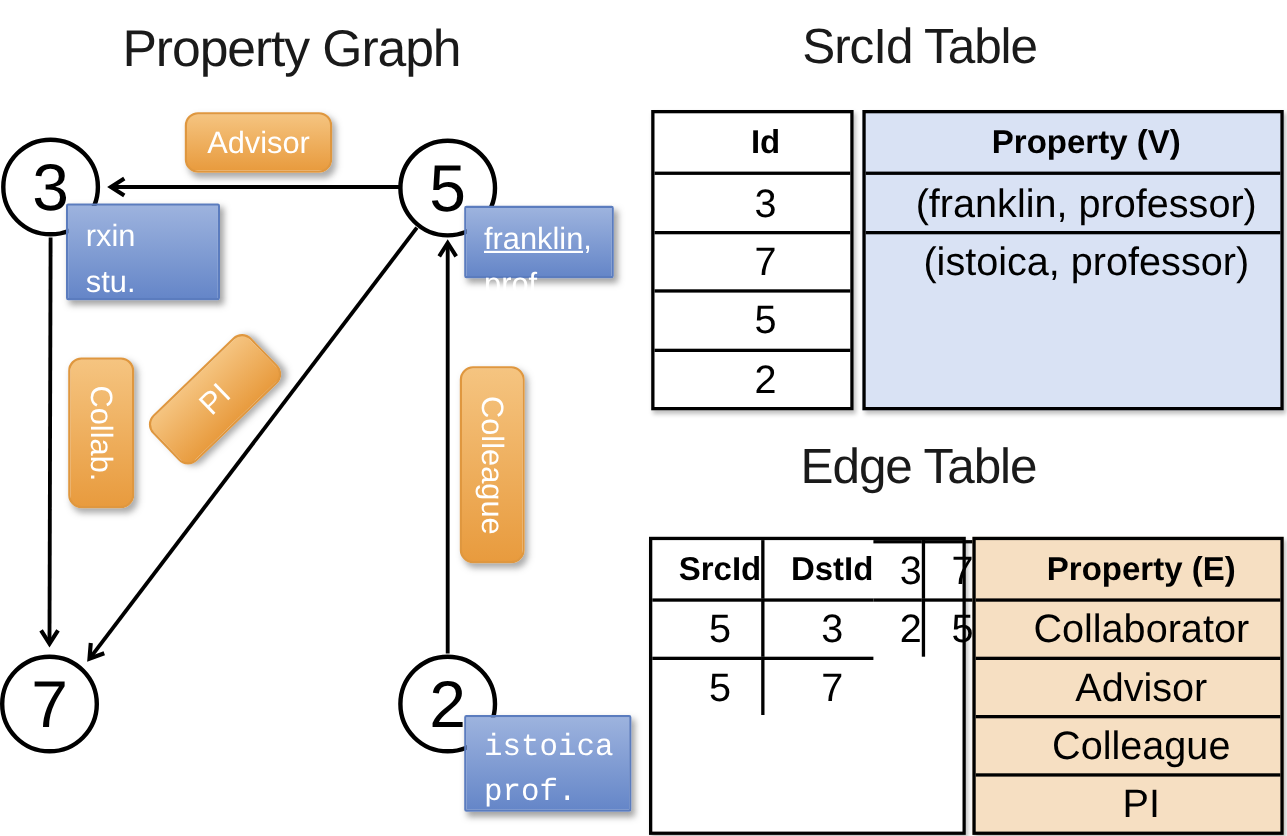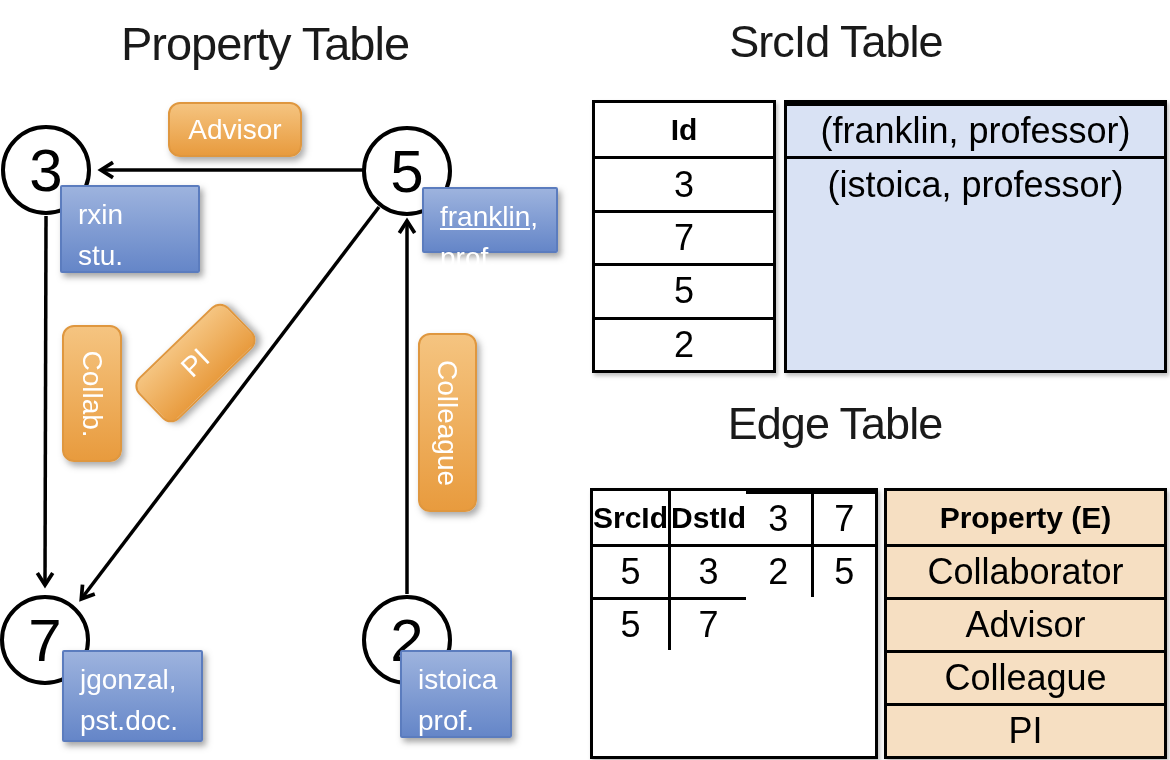"Property Table" div.title { text: Table -> Graph }
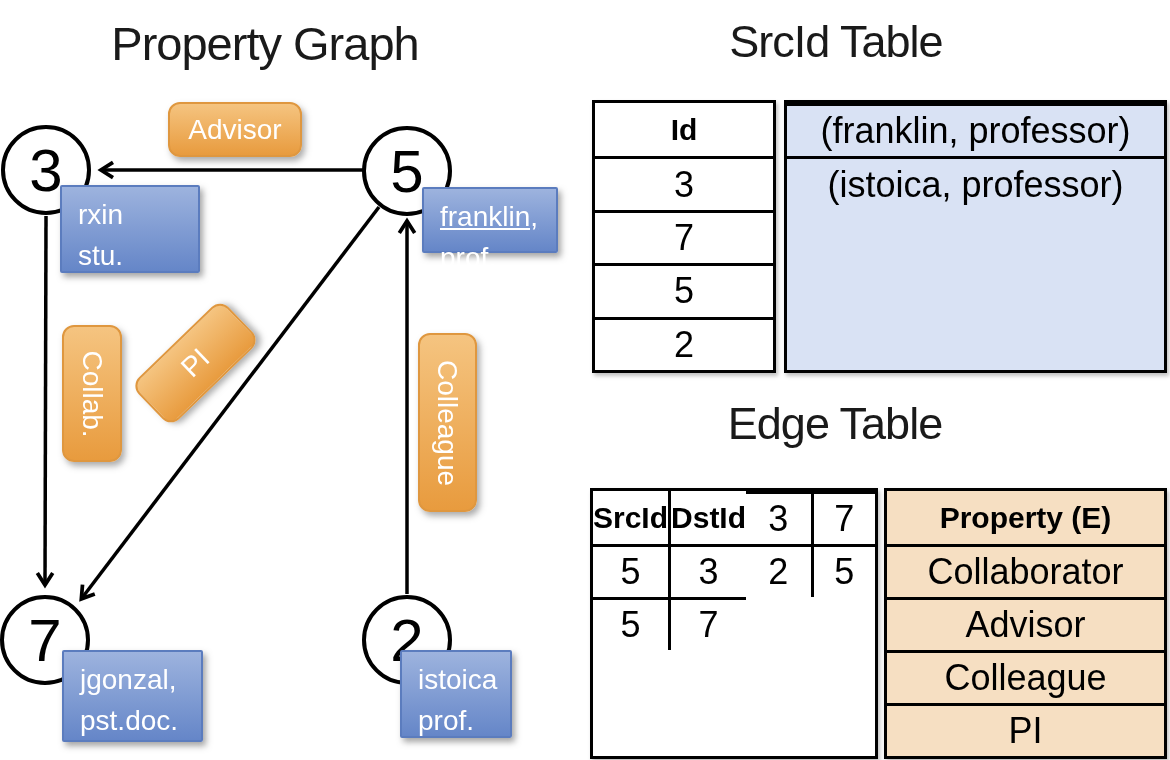"Id" .cell { padding-left: none -> 24px }
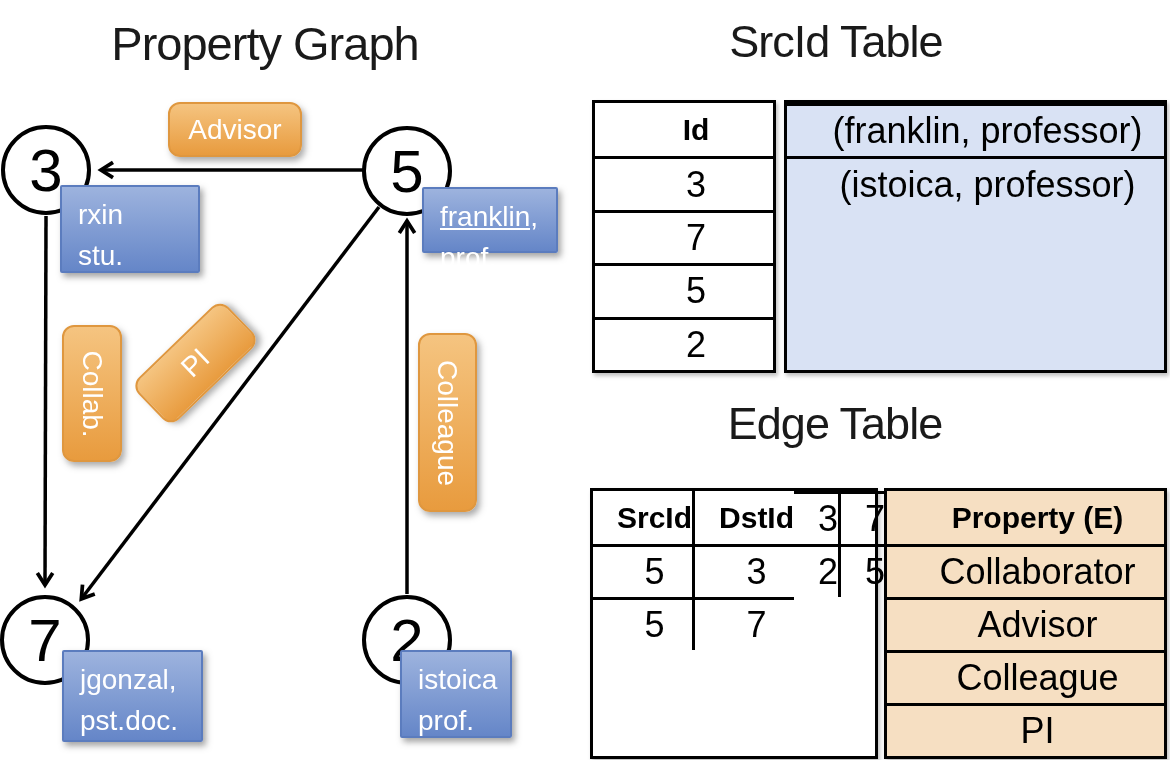"Property (V)" div.cell { html: none -> <div>Property (V)</div> }
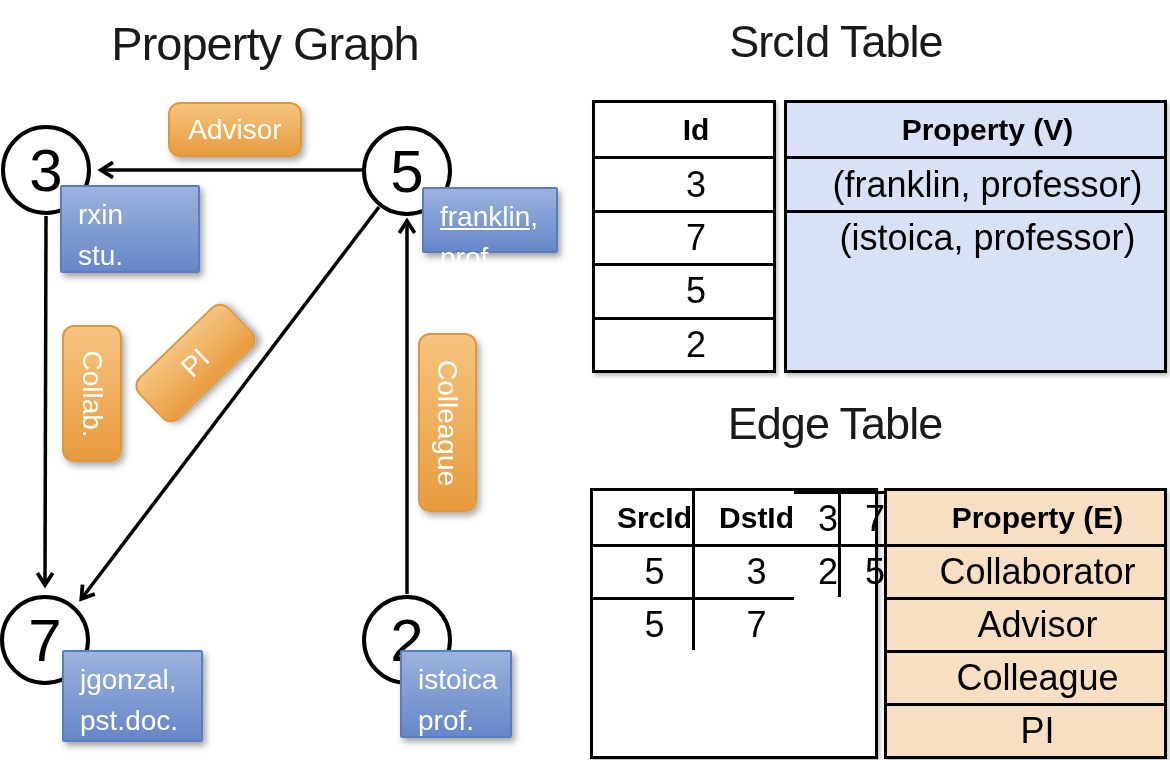"jgonzal," div.vprop { html: <div> <div>jgonzal,</div> <div>pst.doc.</div> </div> -> none }
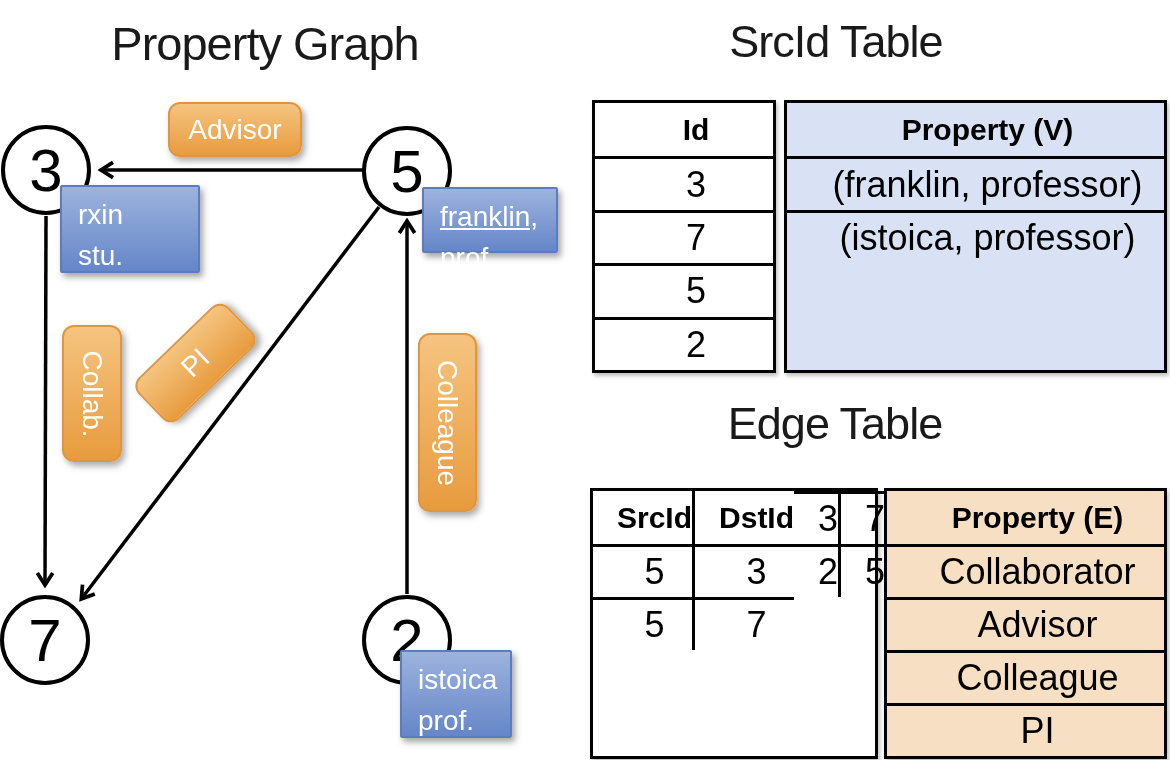"istoica" .b-istoica { font-family: none -> Liberation Mono, monospace; left: 400px -> 422px; width: 112px -> 152px }
